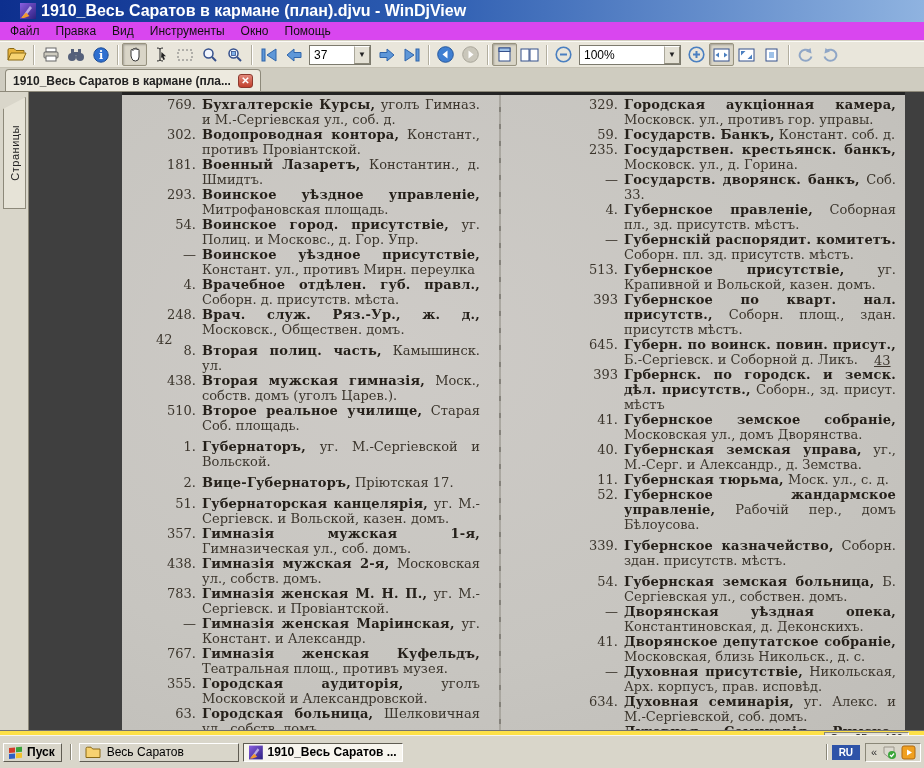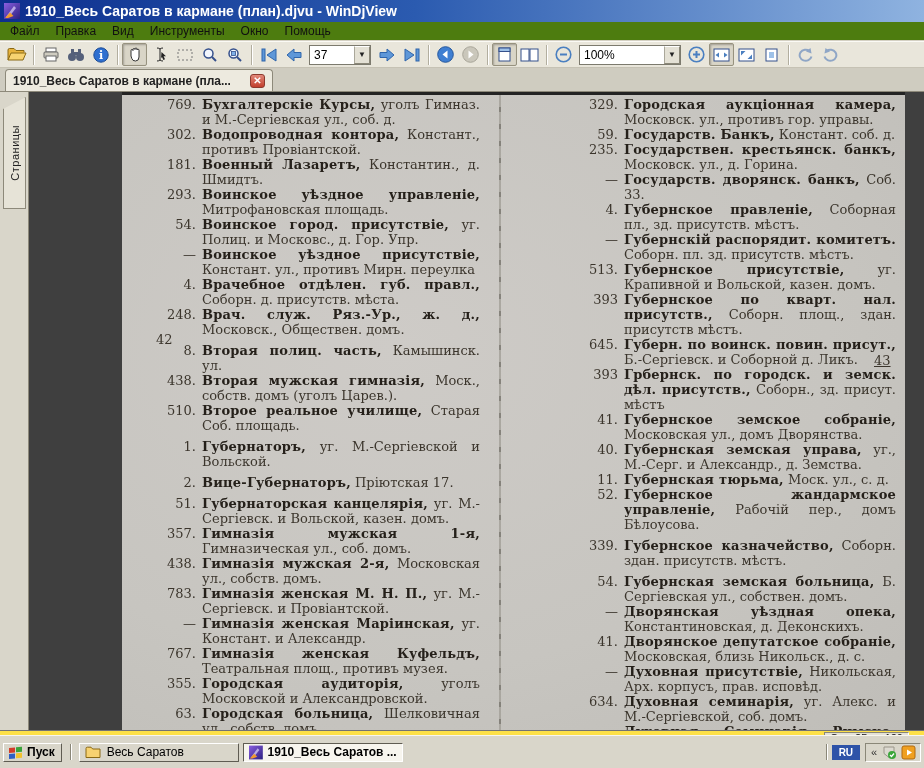"1910_Весь Саратов в кармане (план).djvu" .titlebar { font-size: 14px -> 16px; padding: 0 4px -> 0 20px }
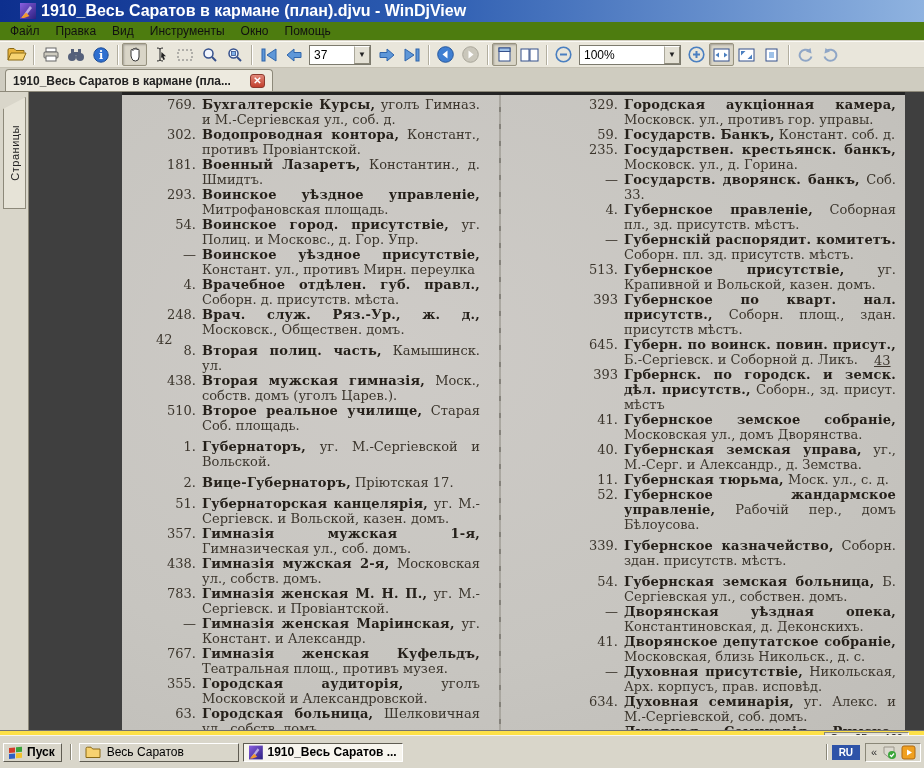"Файл" .menubar { background: #4d7c0f -> #d946ef }
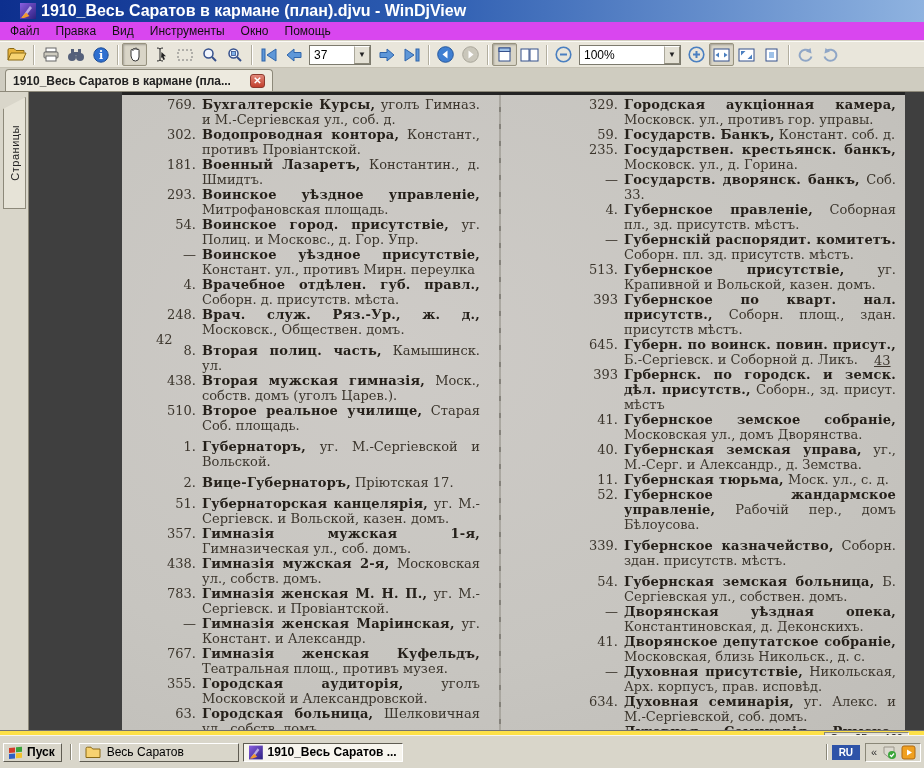"1910_Весь Саратов в кармане (пла..." .doctab { gap: 19px -> 7px }
